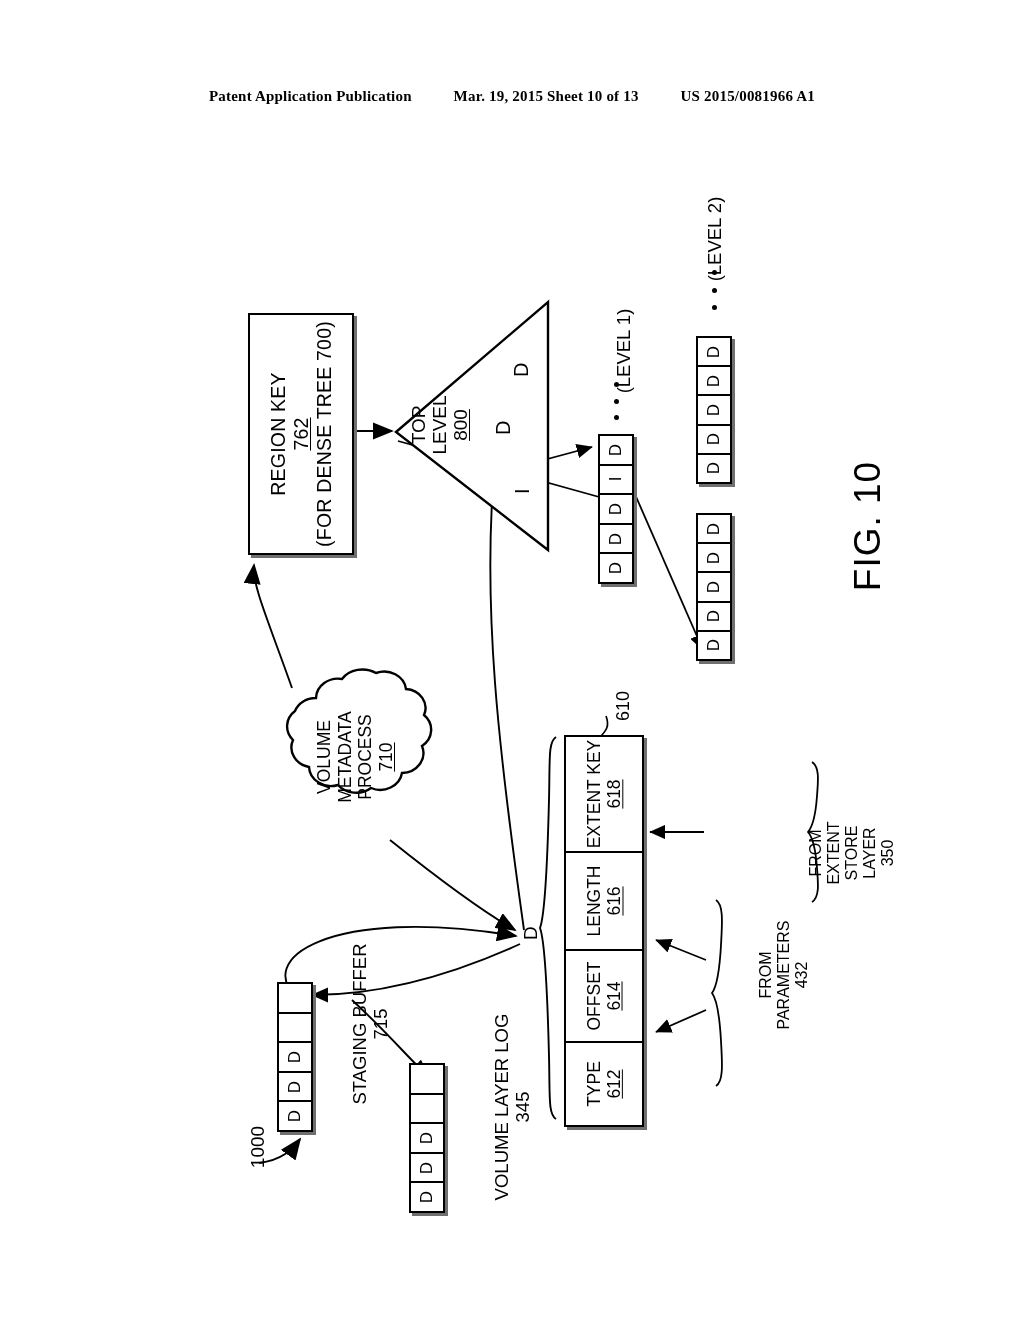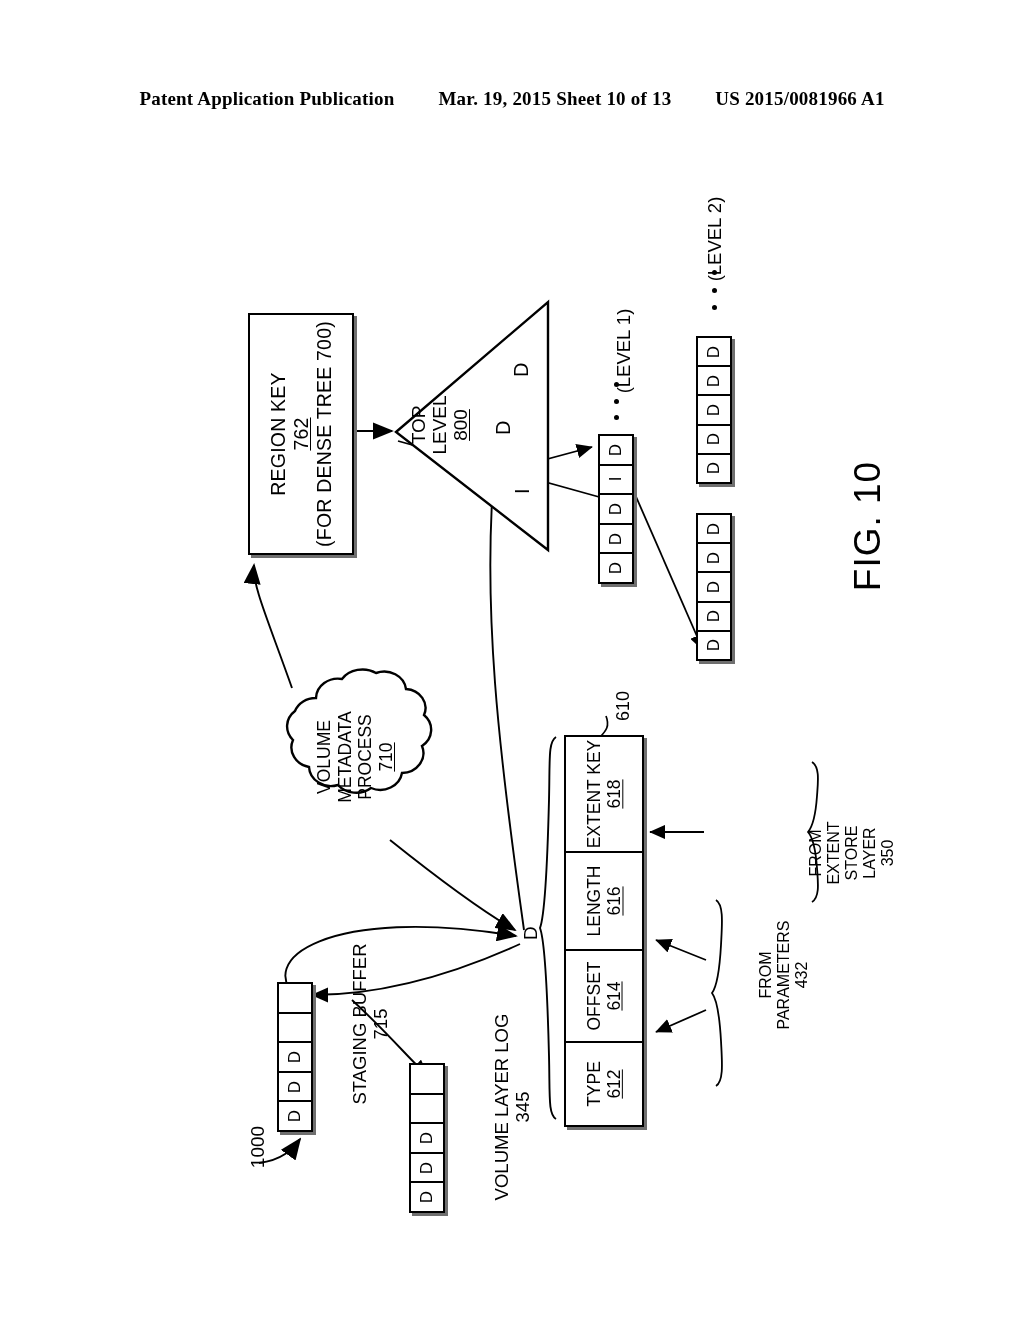"Patent Application Publication Mar. 19," .pub-header { font-size: 19px -> 15px }
